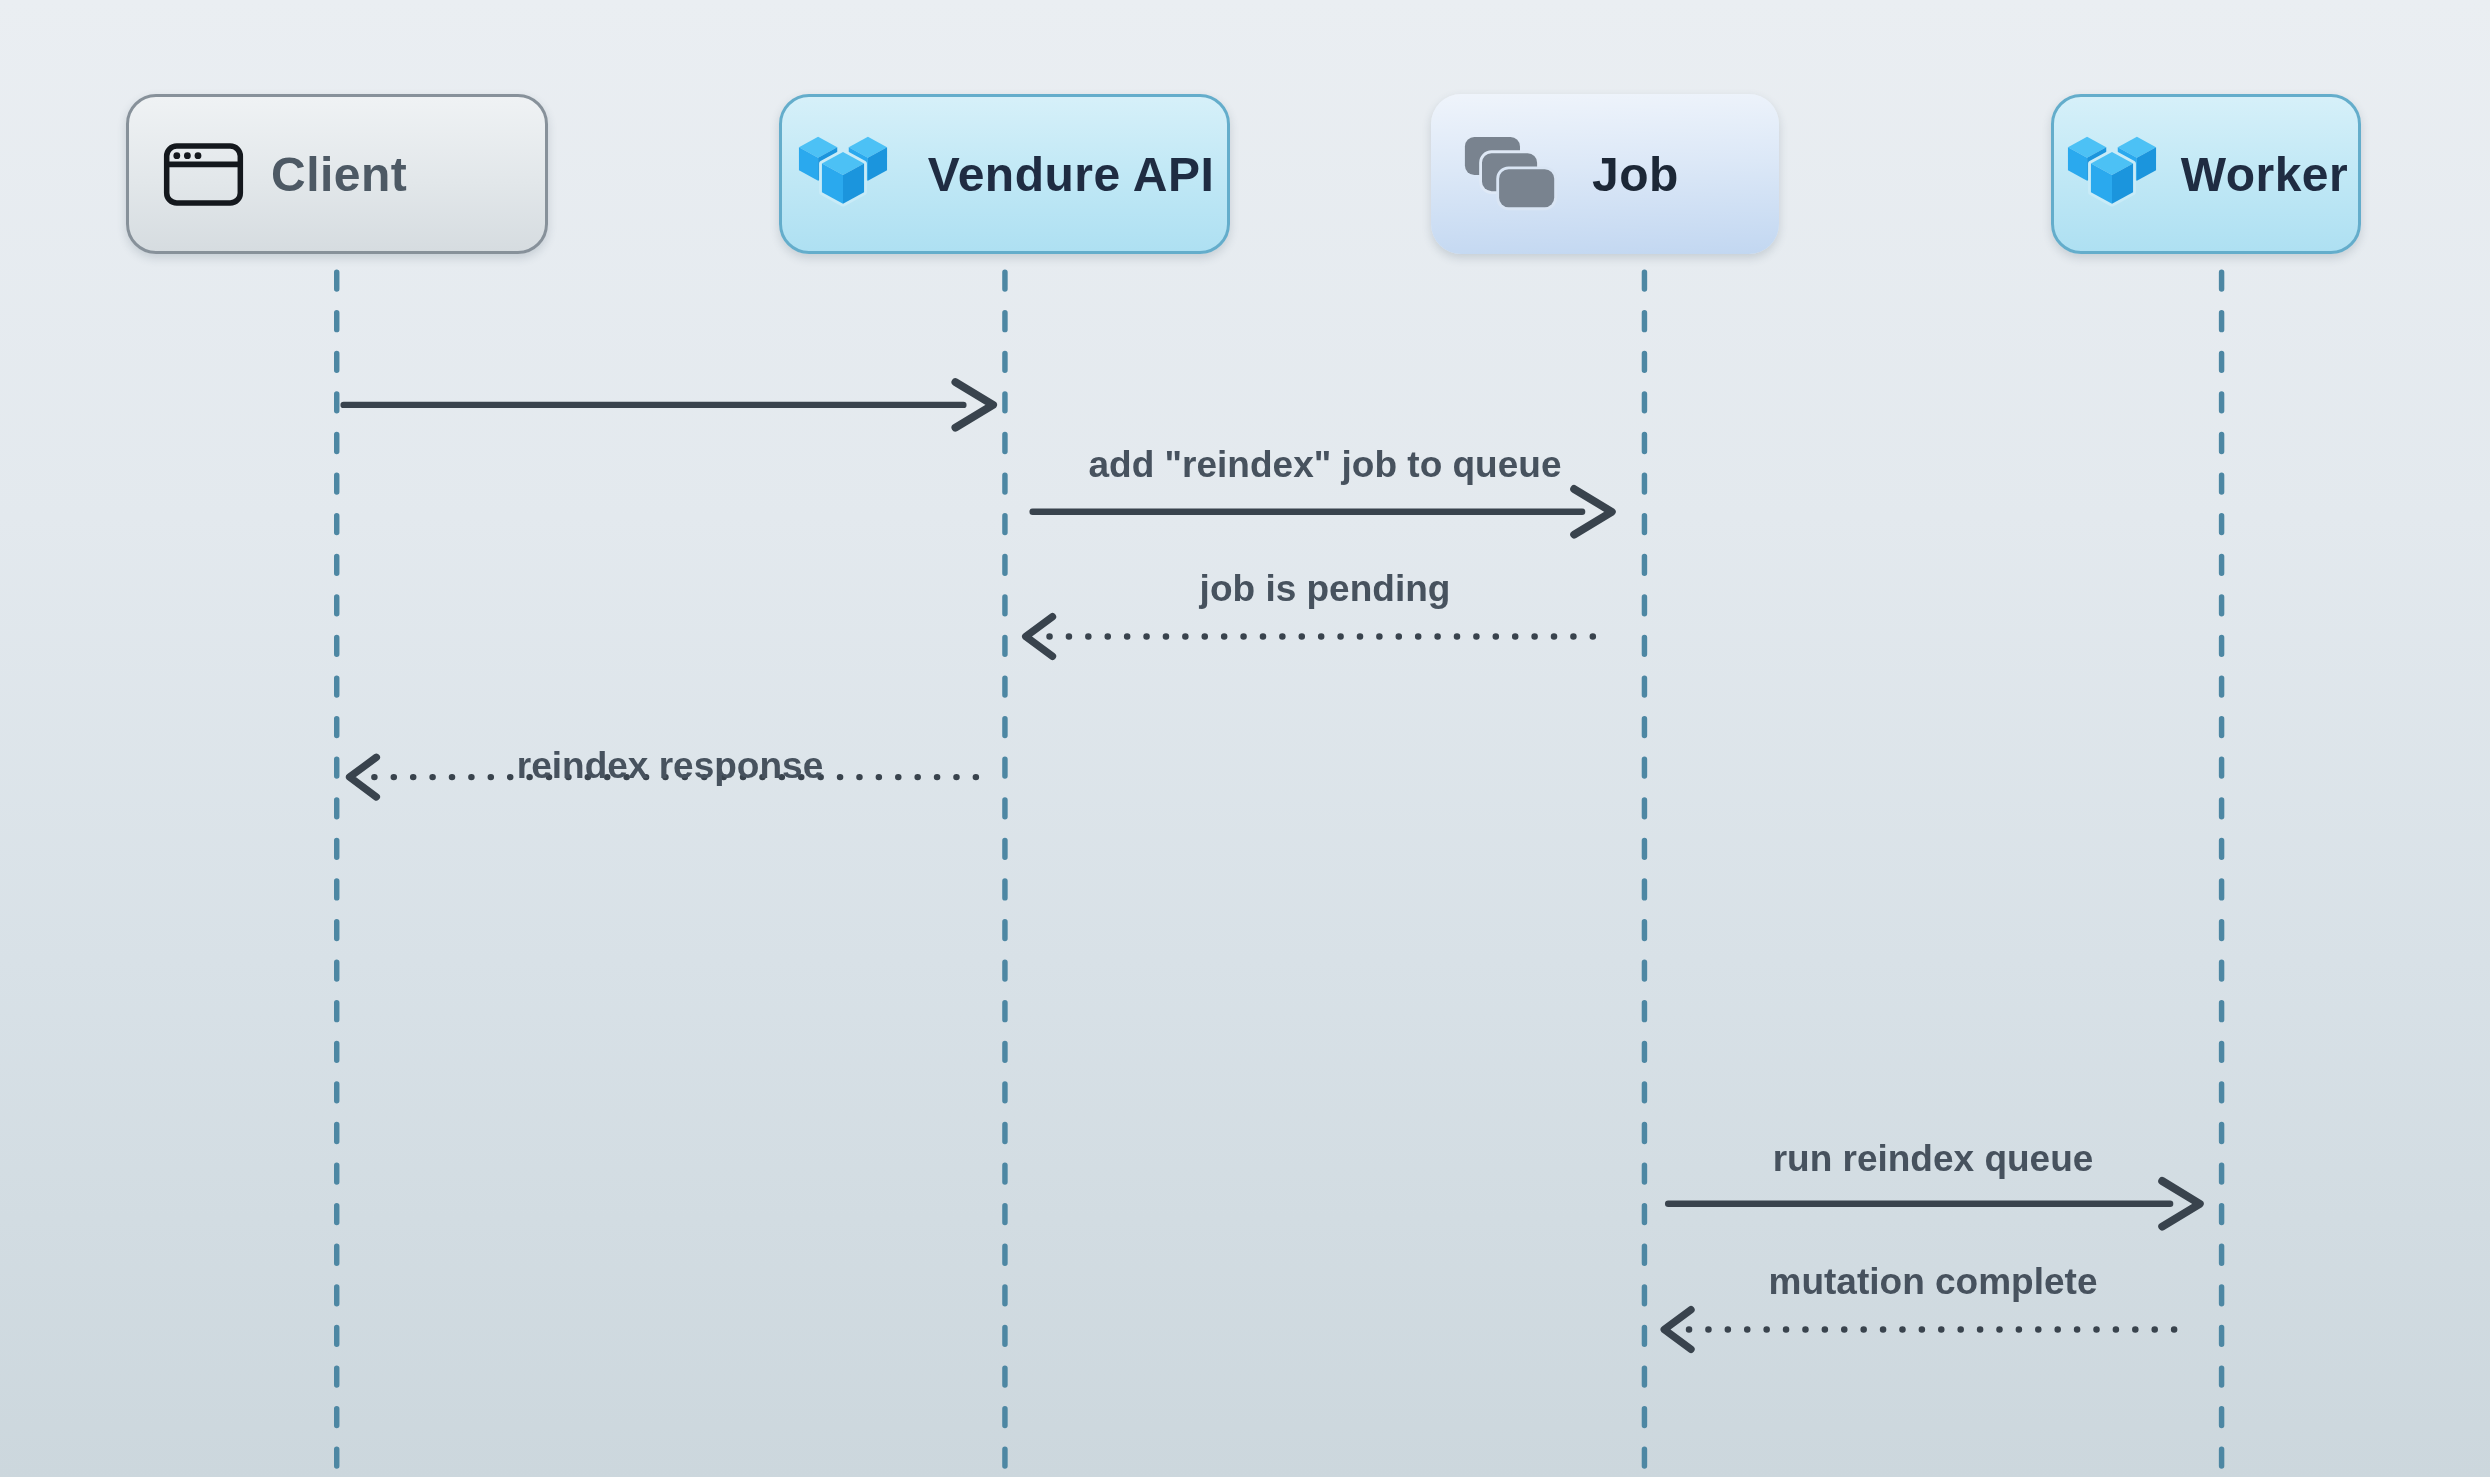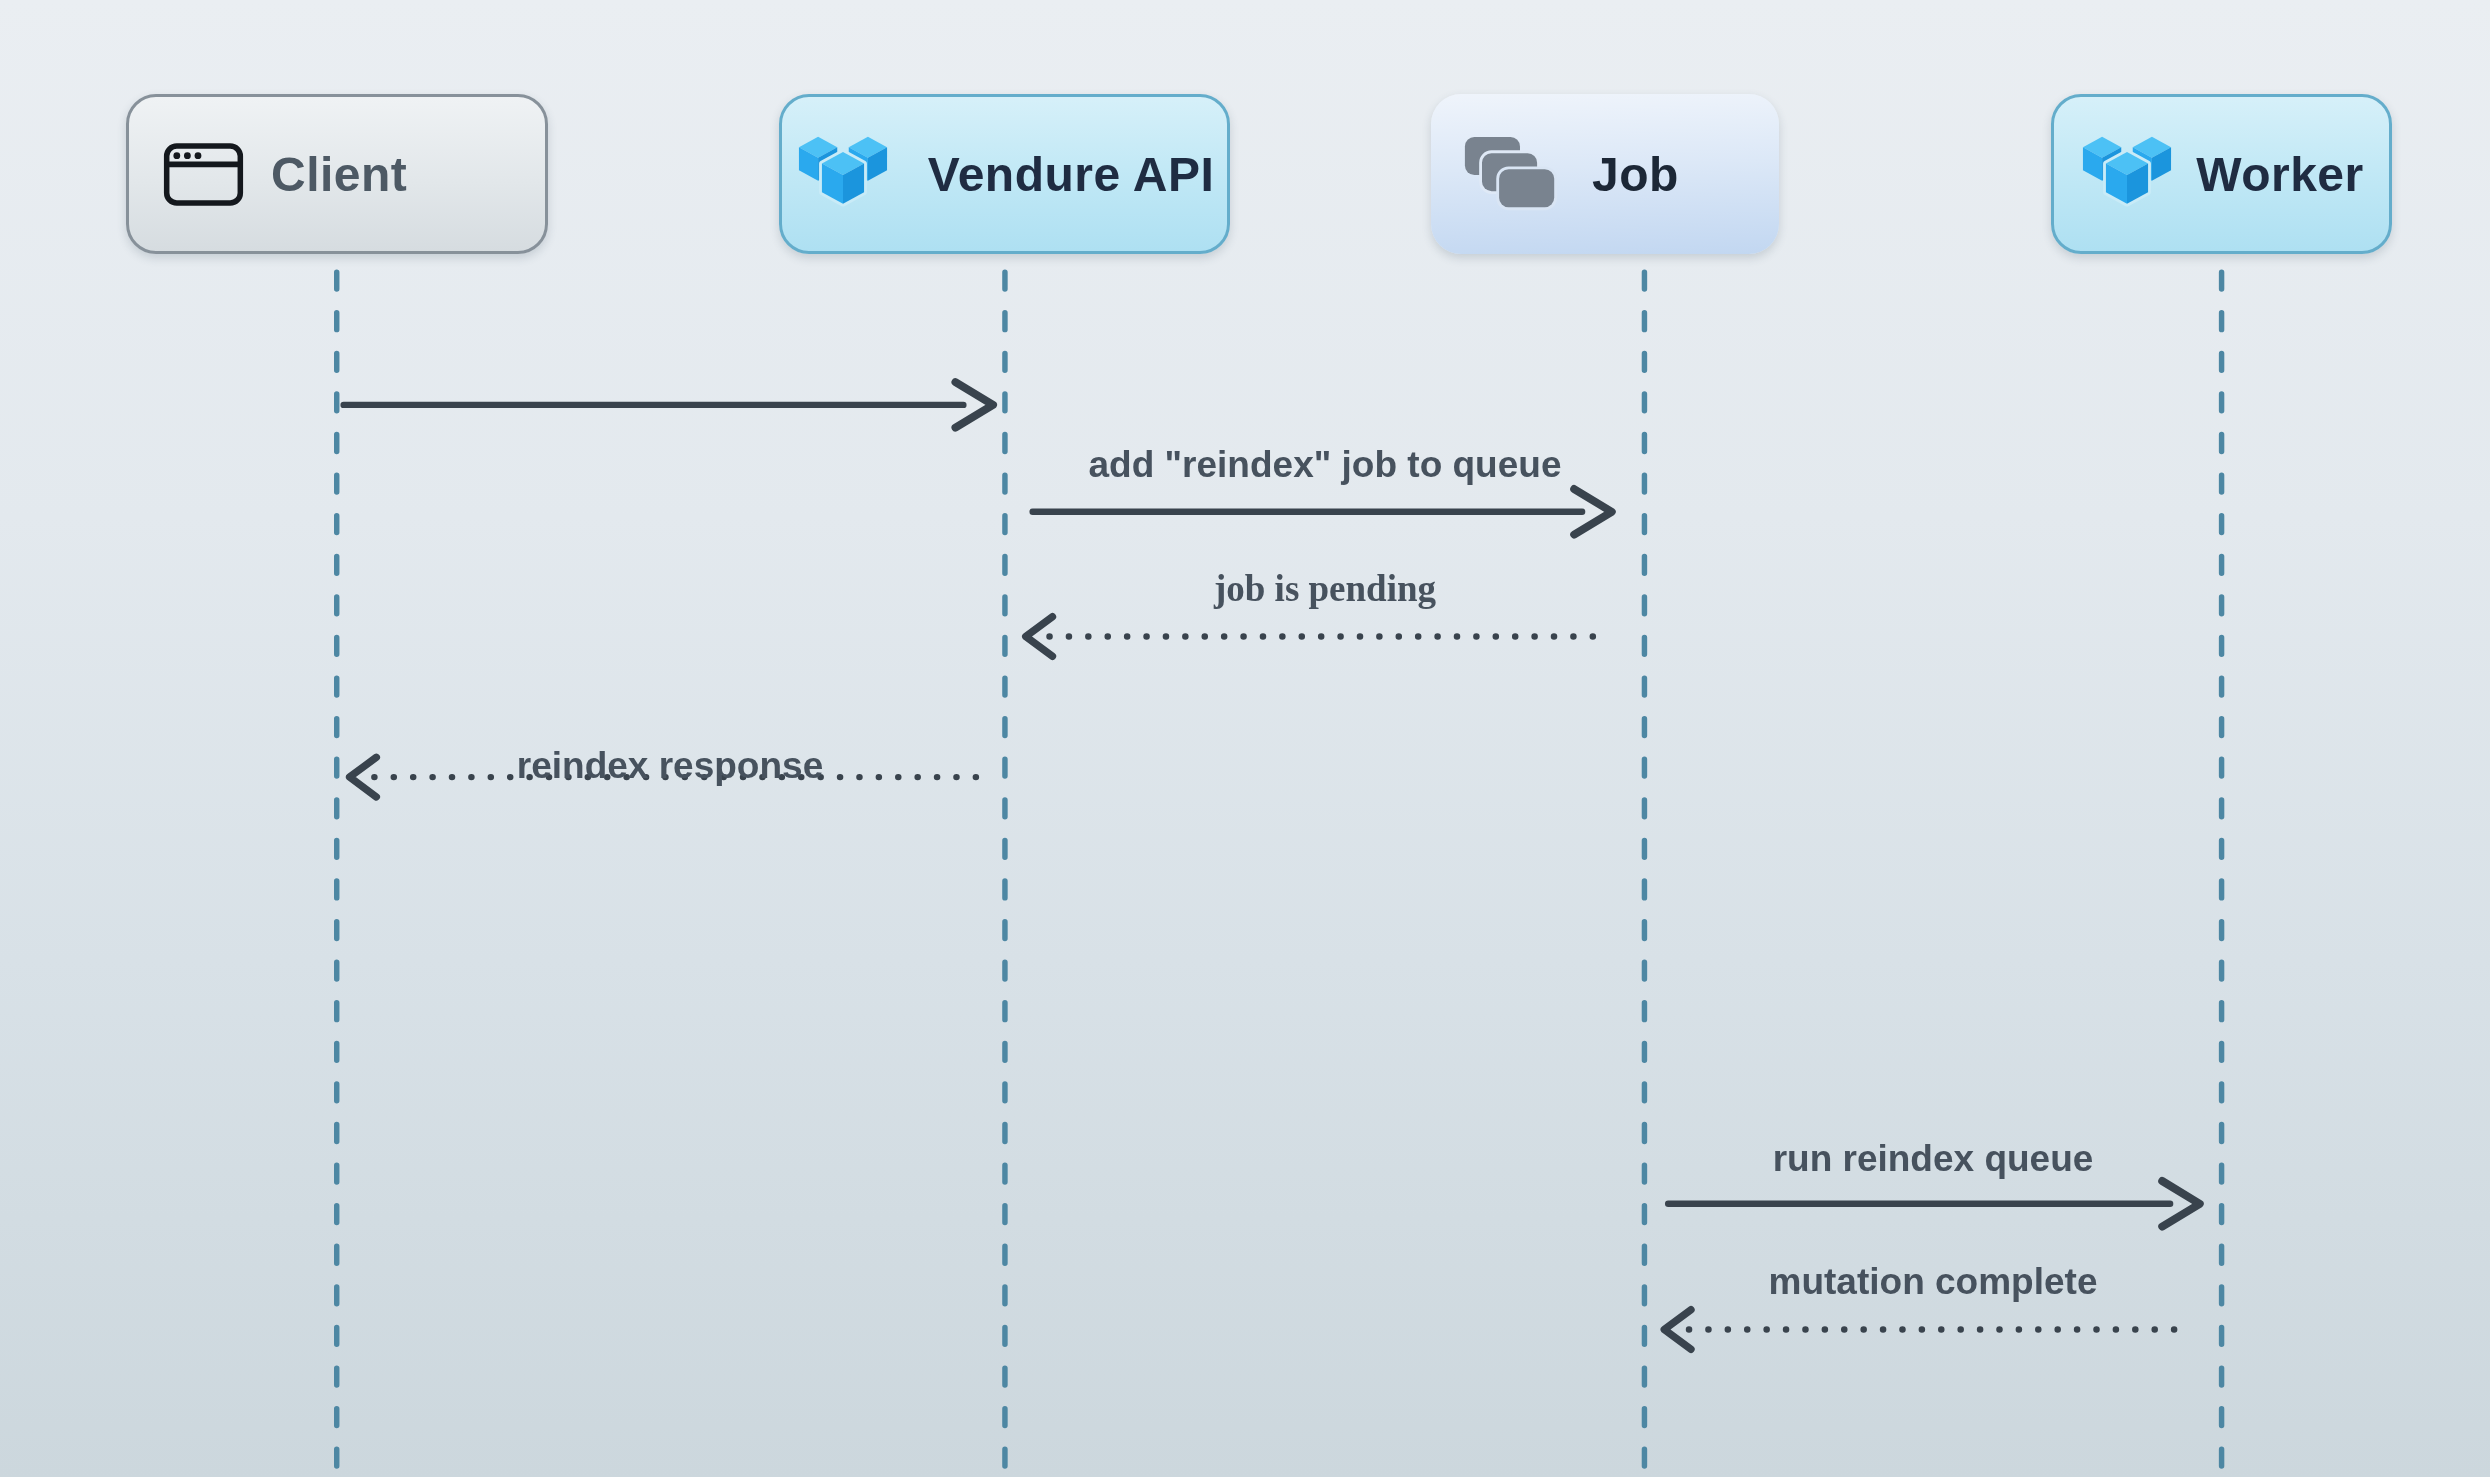"Worker" .actor-worker { width: 341px -> 310px }
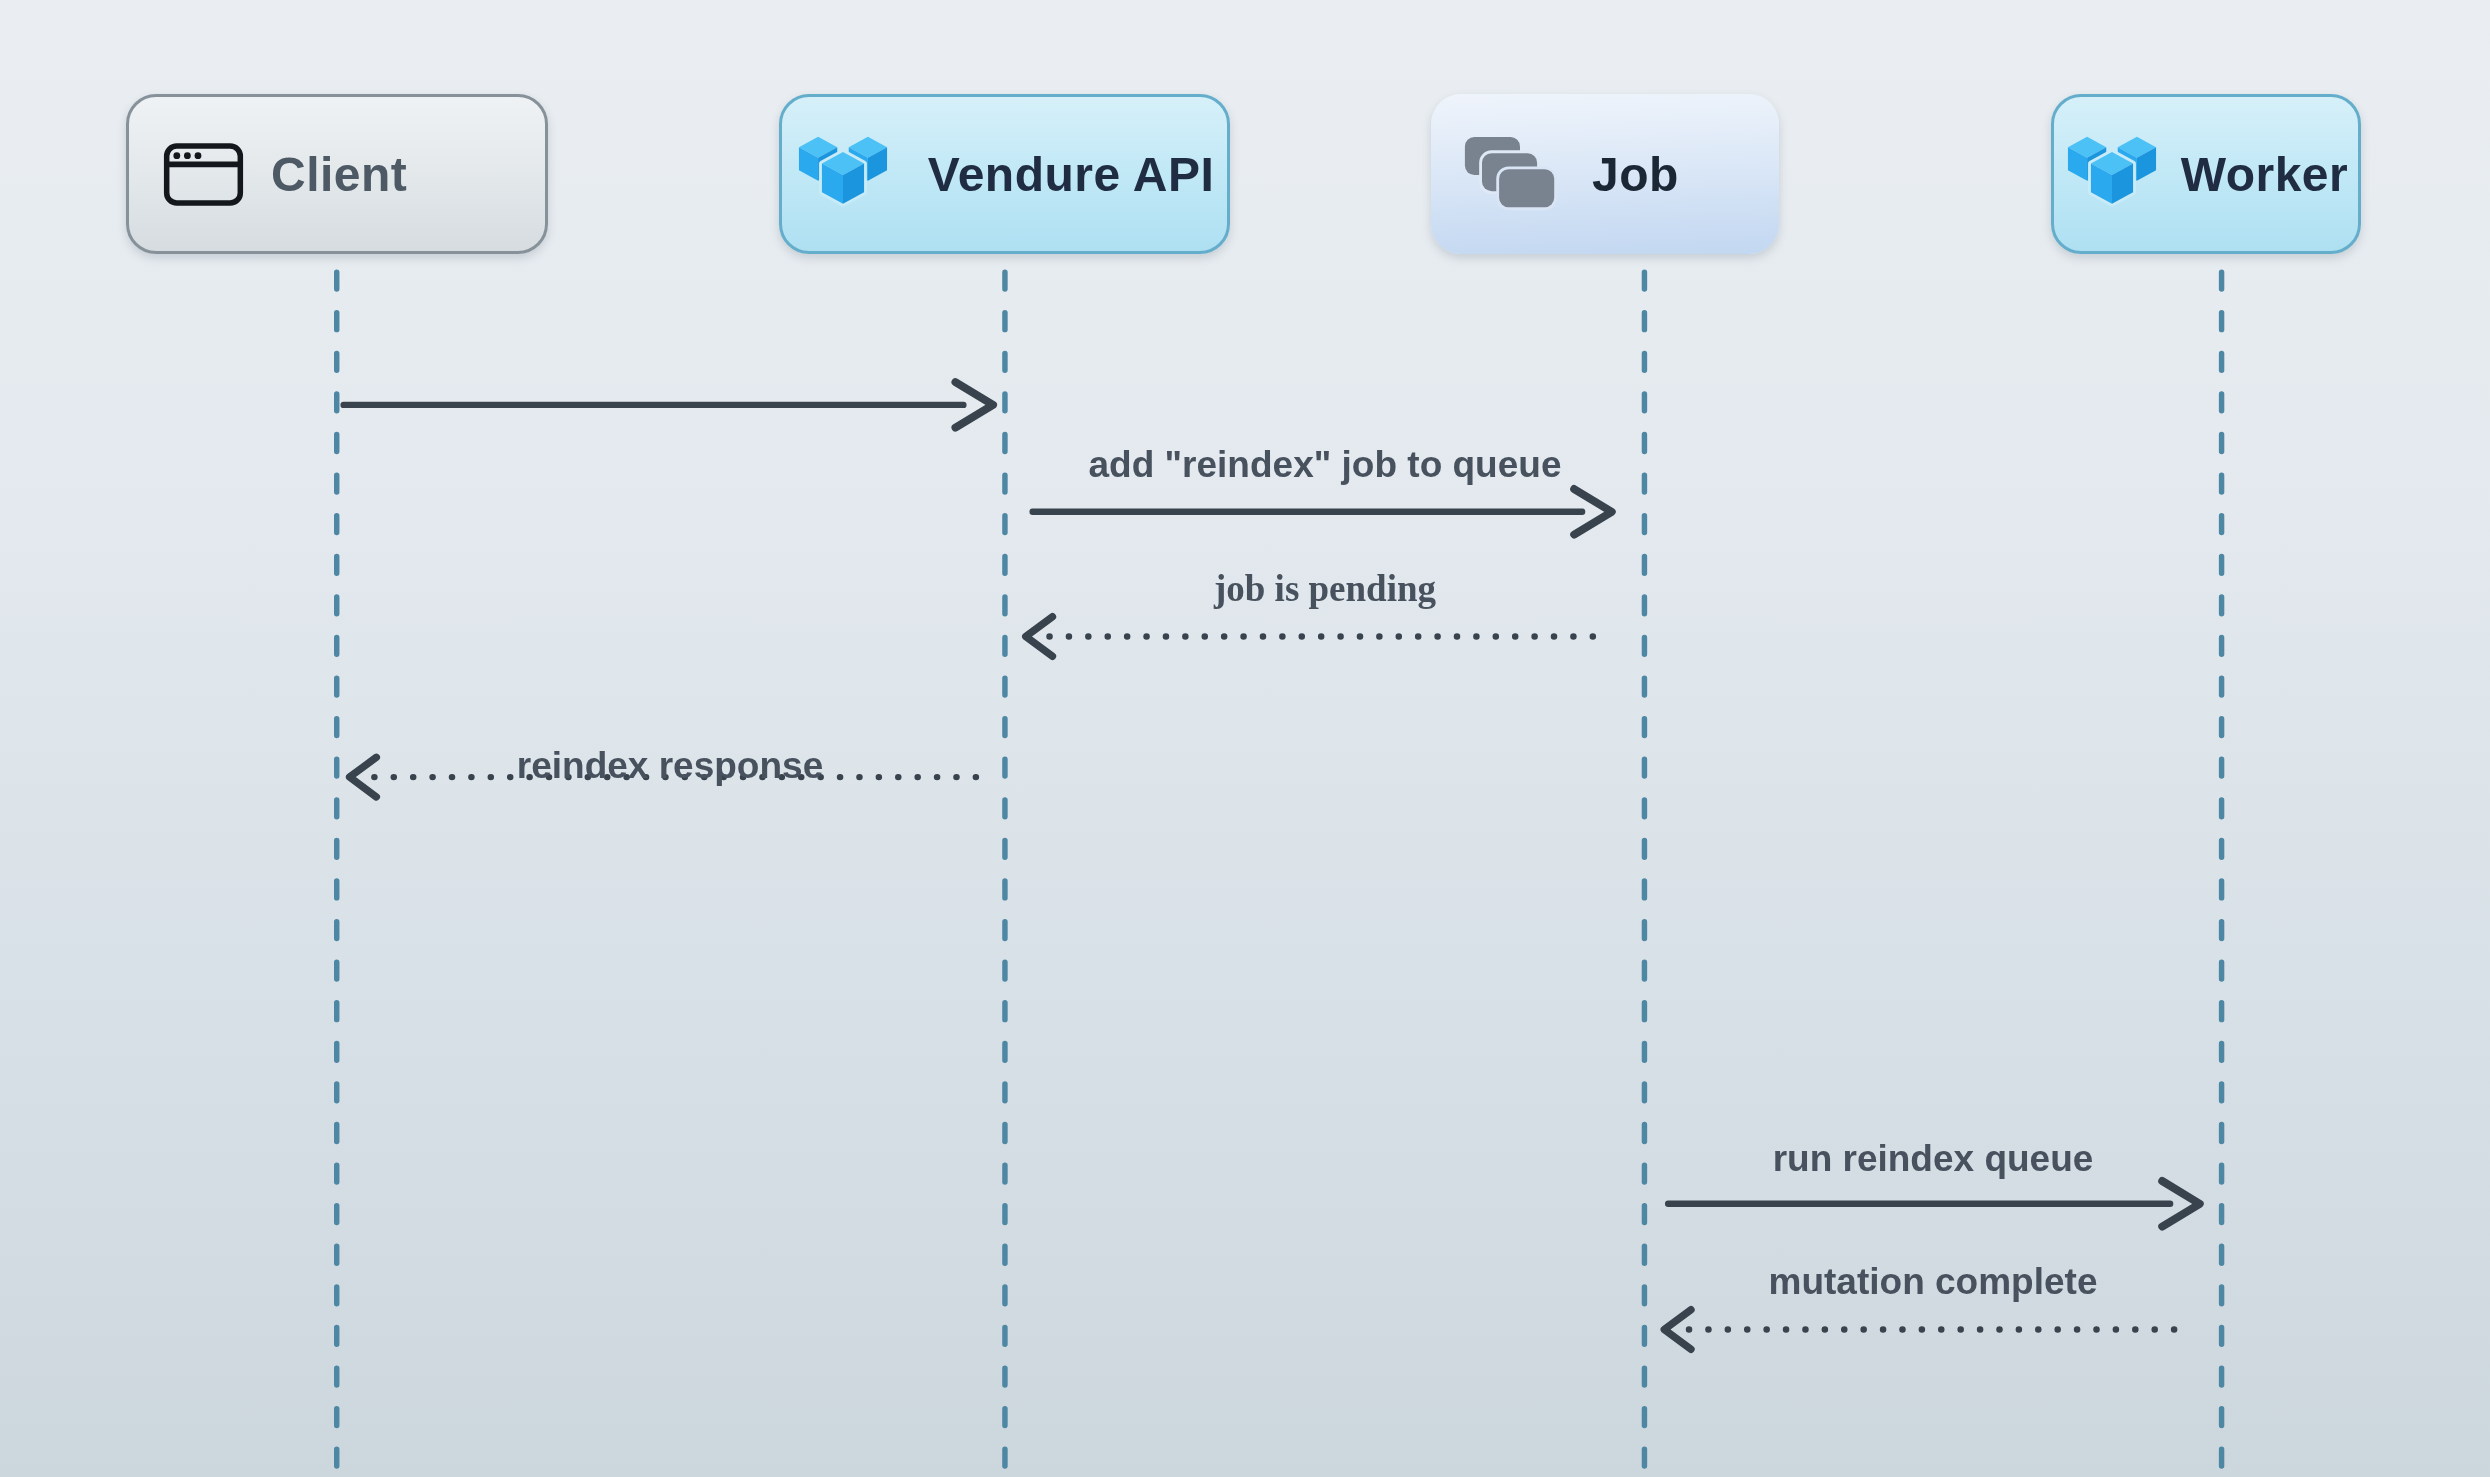"job is pending" .msg-3 { font-family: Liberation Serif, serif -> none }
